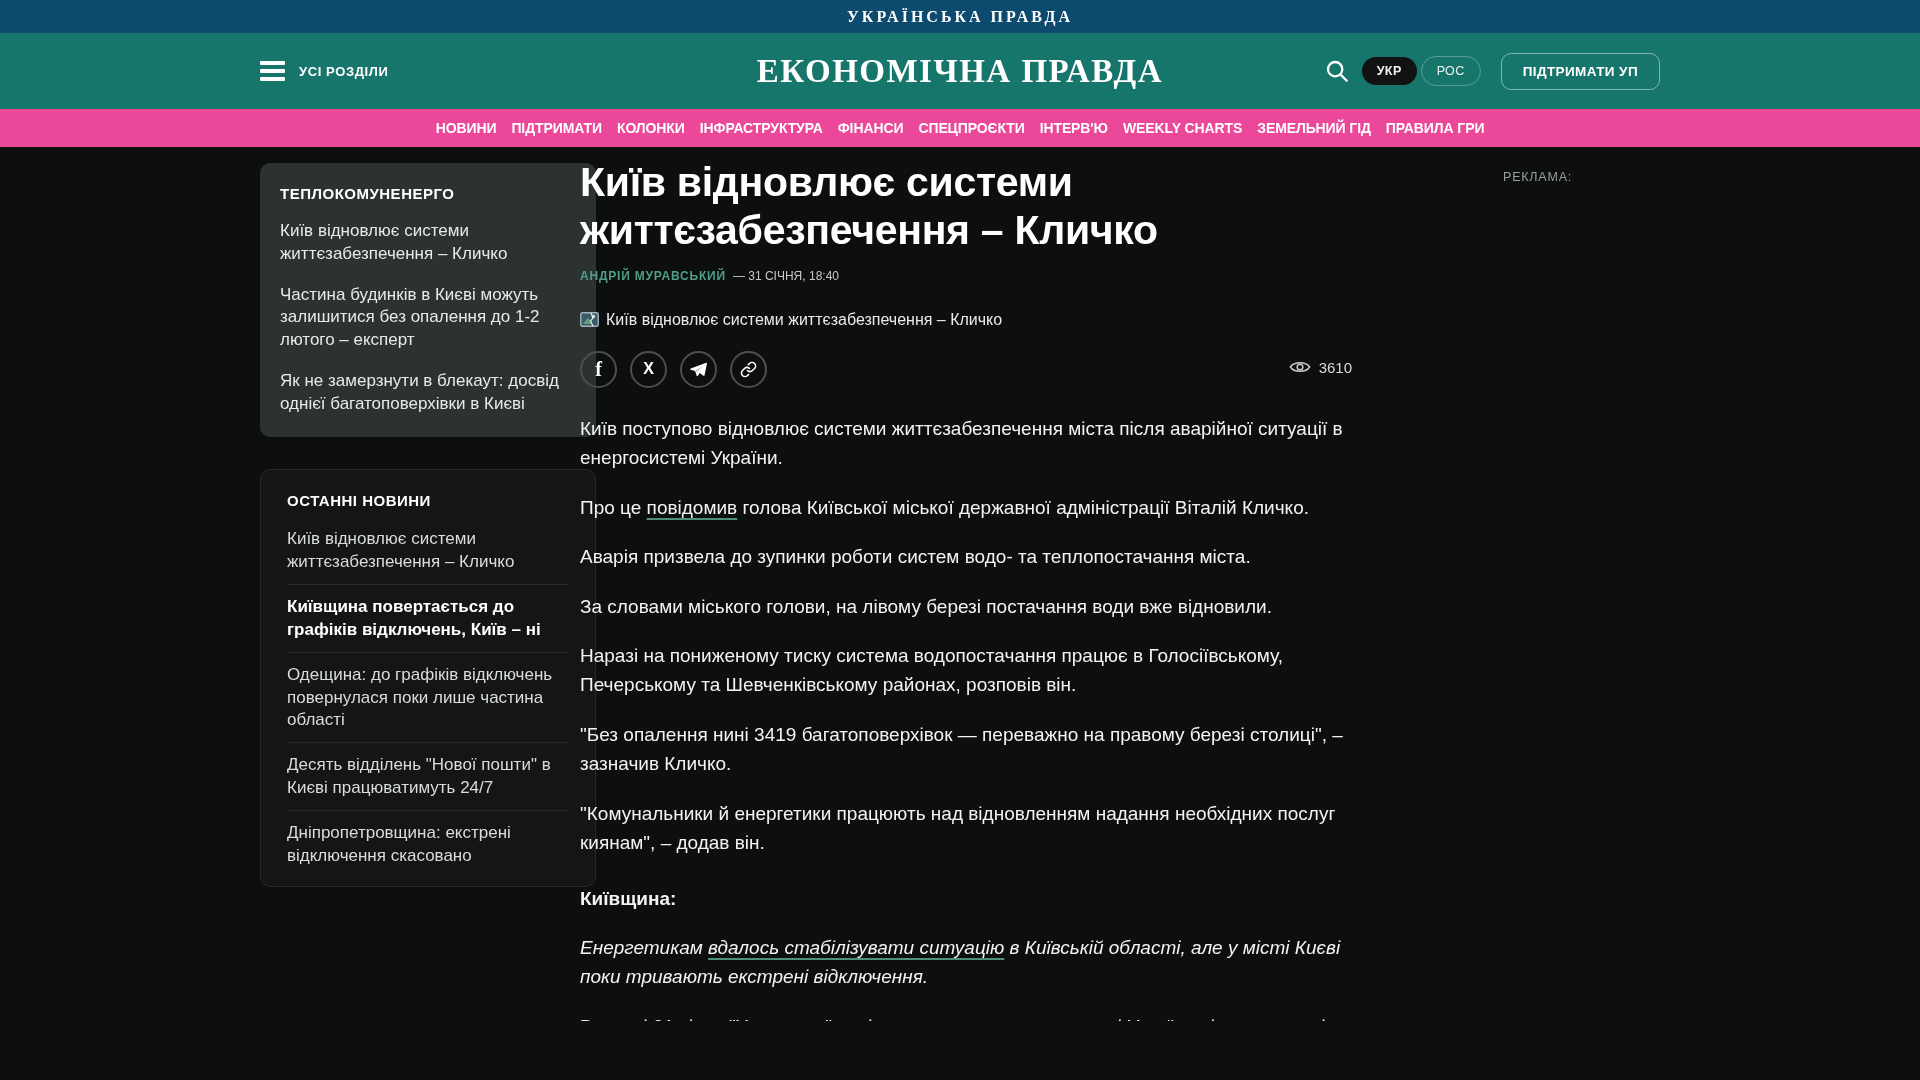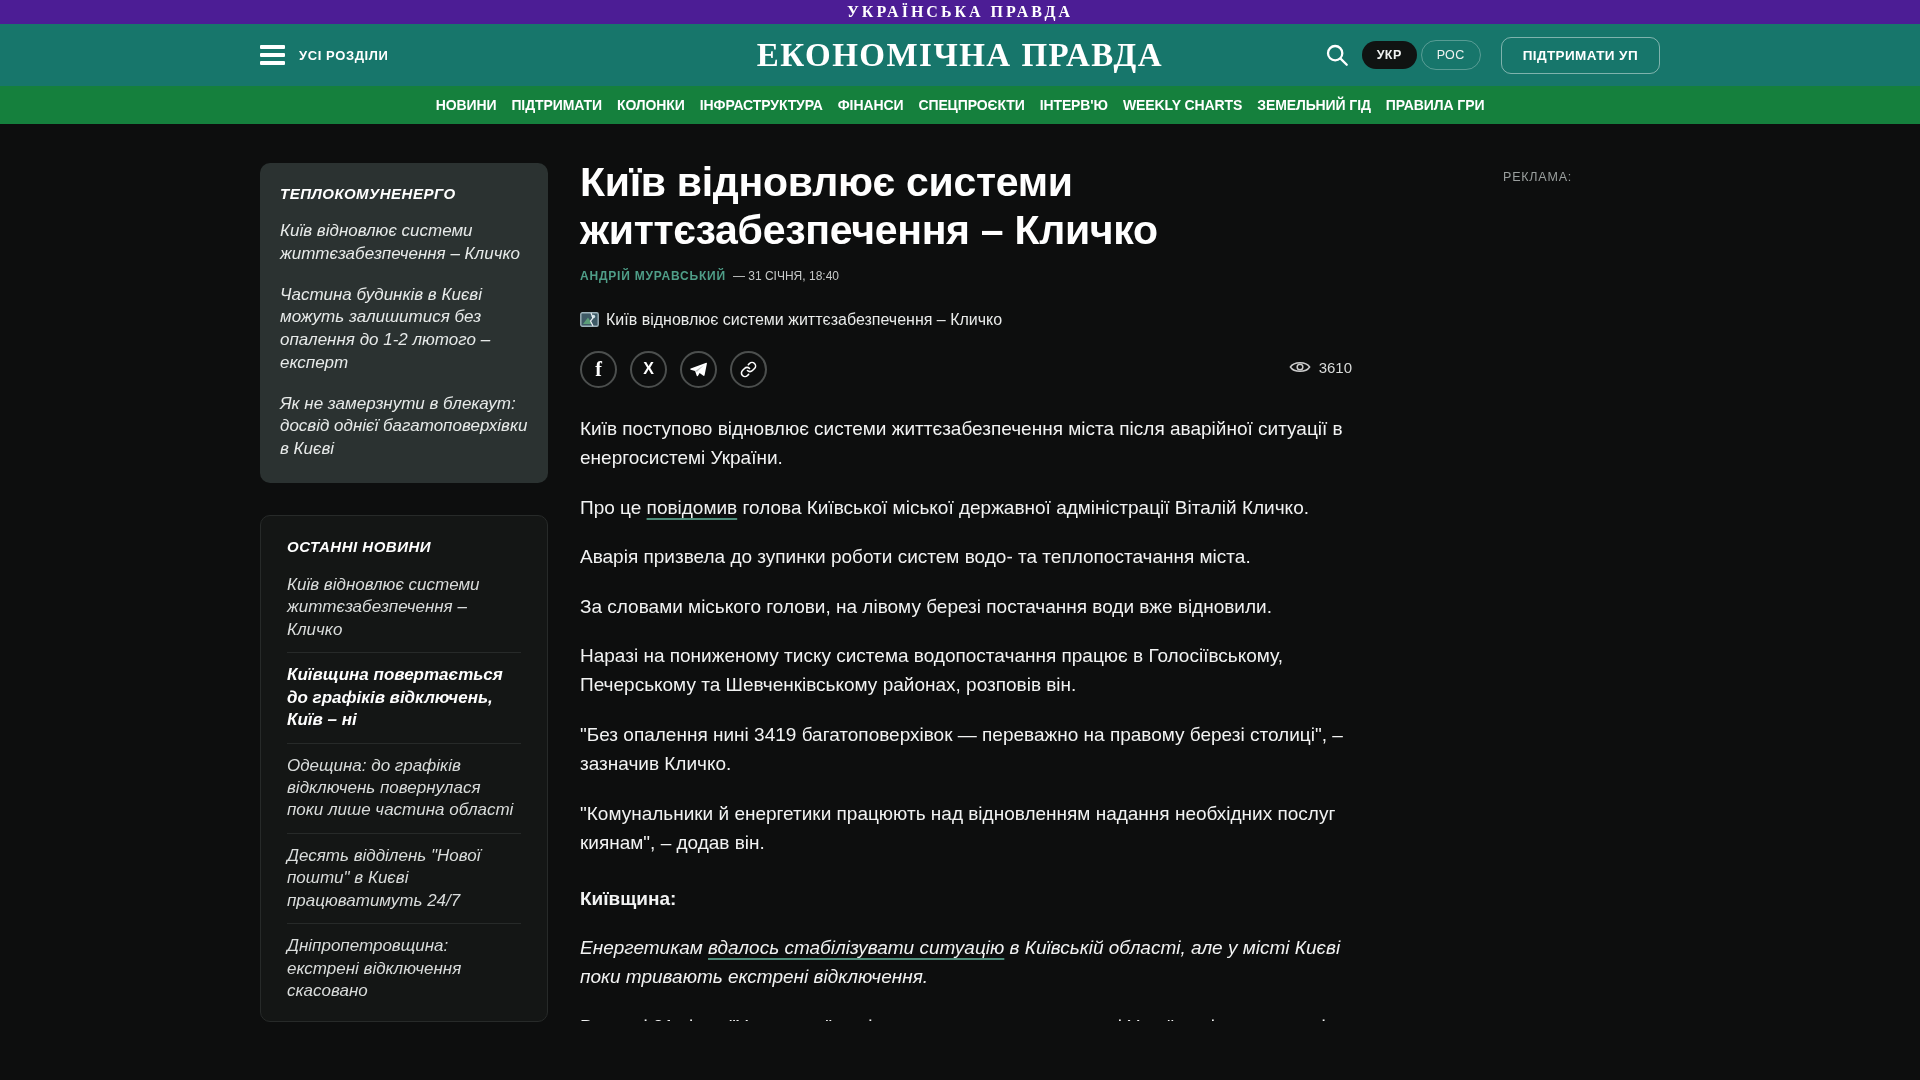"УКРАЇНСЬКА ПРАВДА" .topbar { background: #4c1d95 -> #0c4a6e; height: 24px -> 33px }
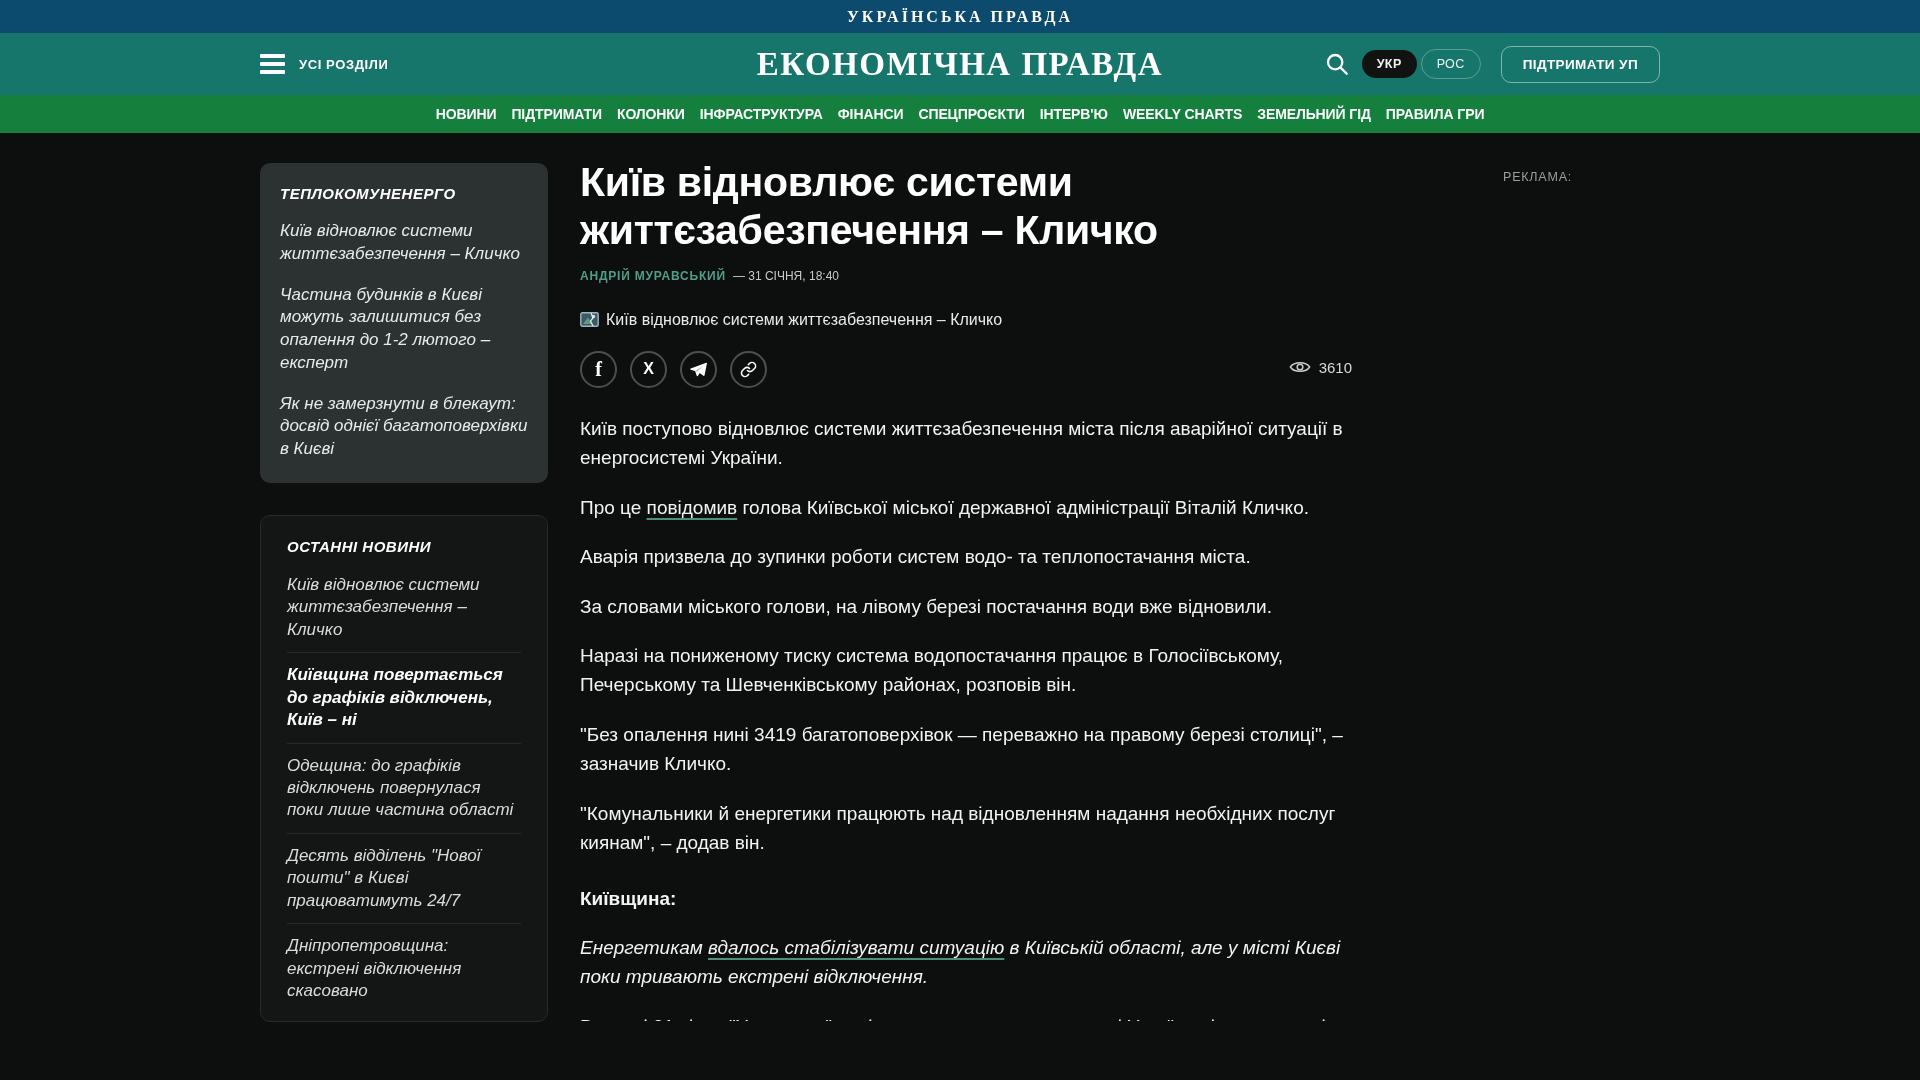"УСІ РОЗДІЛИ" .header { height: 62px -> 76px }
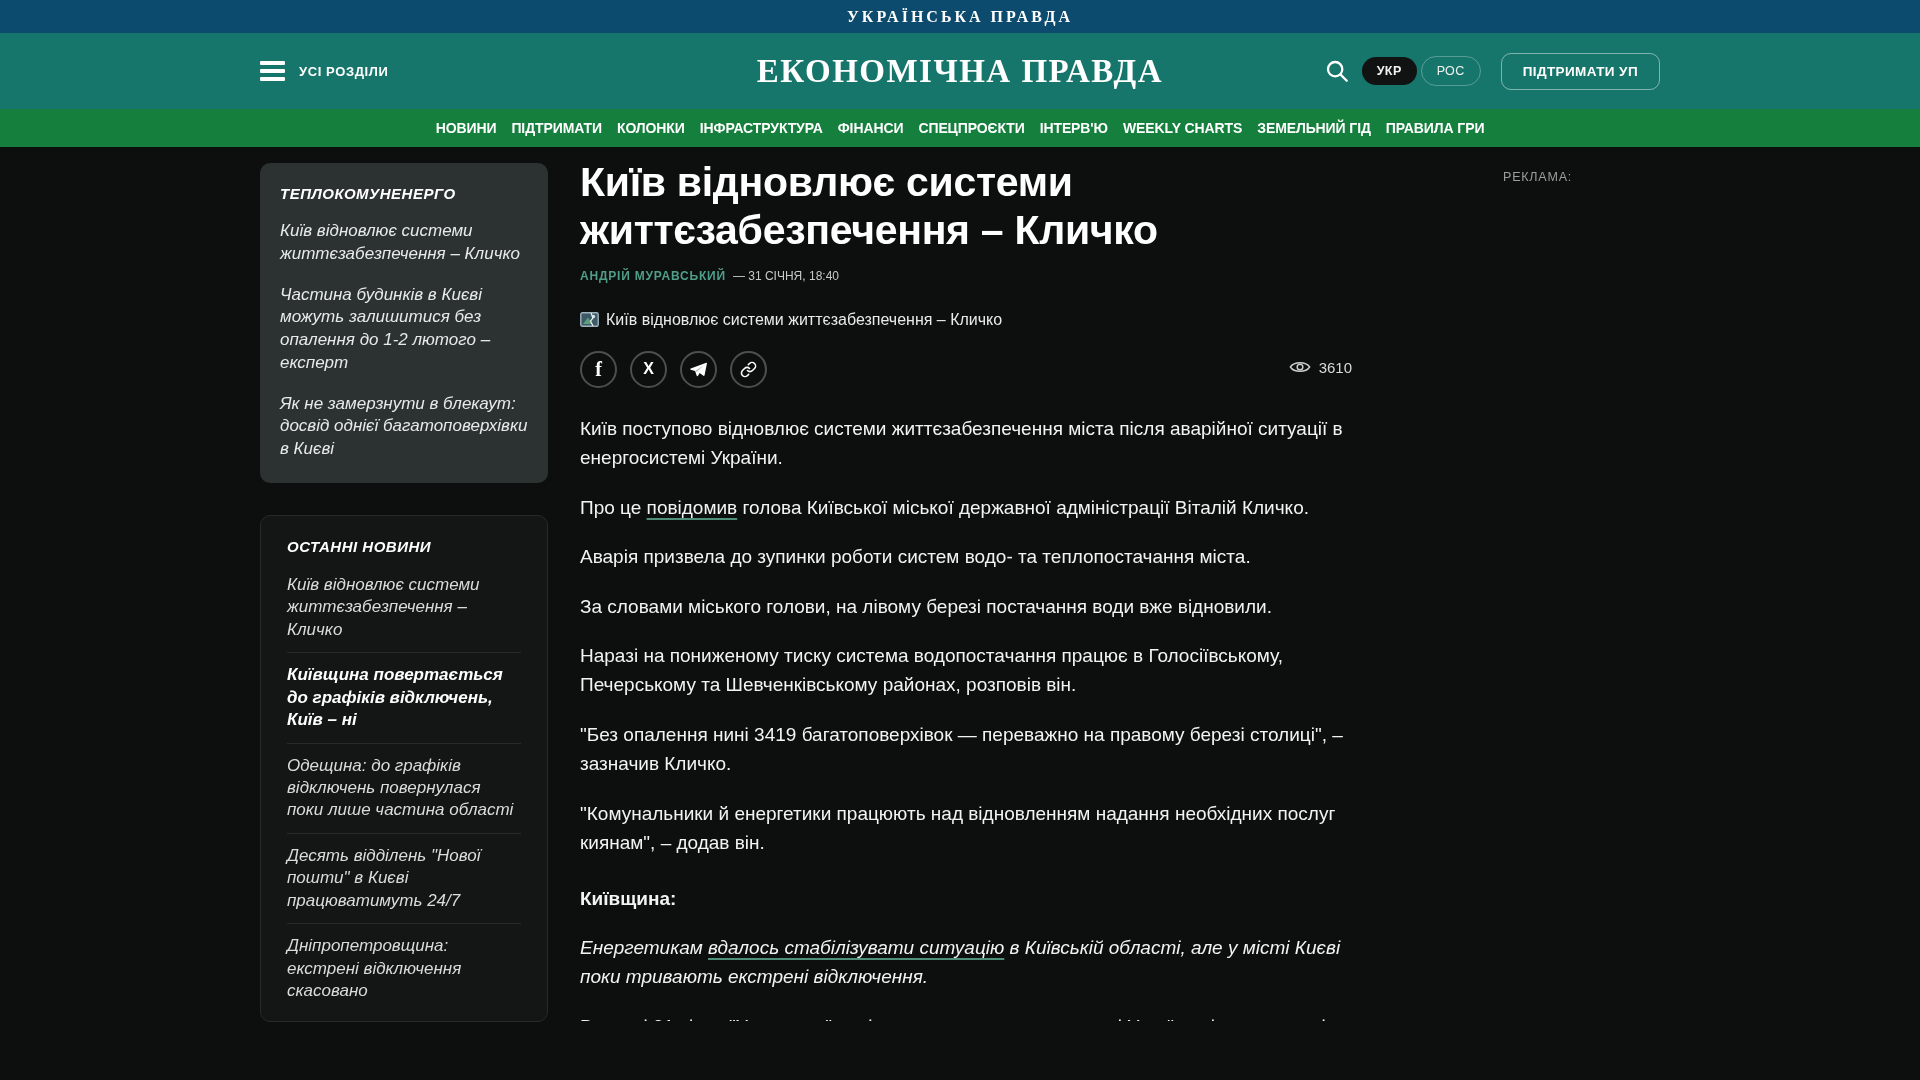"НОВИНИ" .nav { background: #15803d -> #ec4899 }
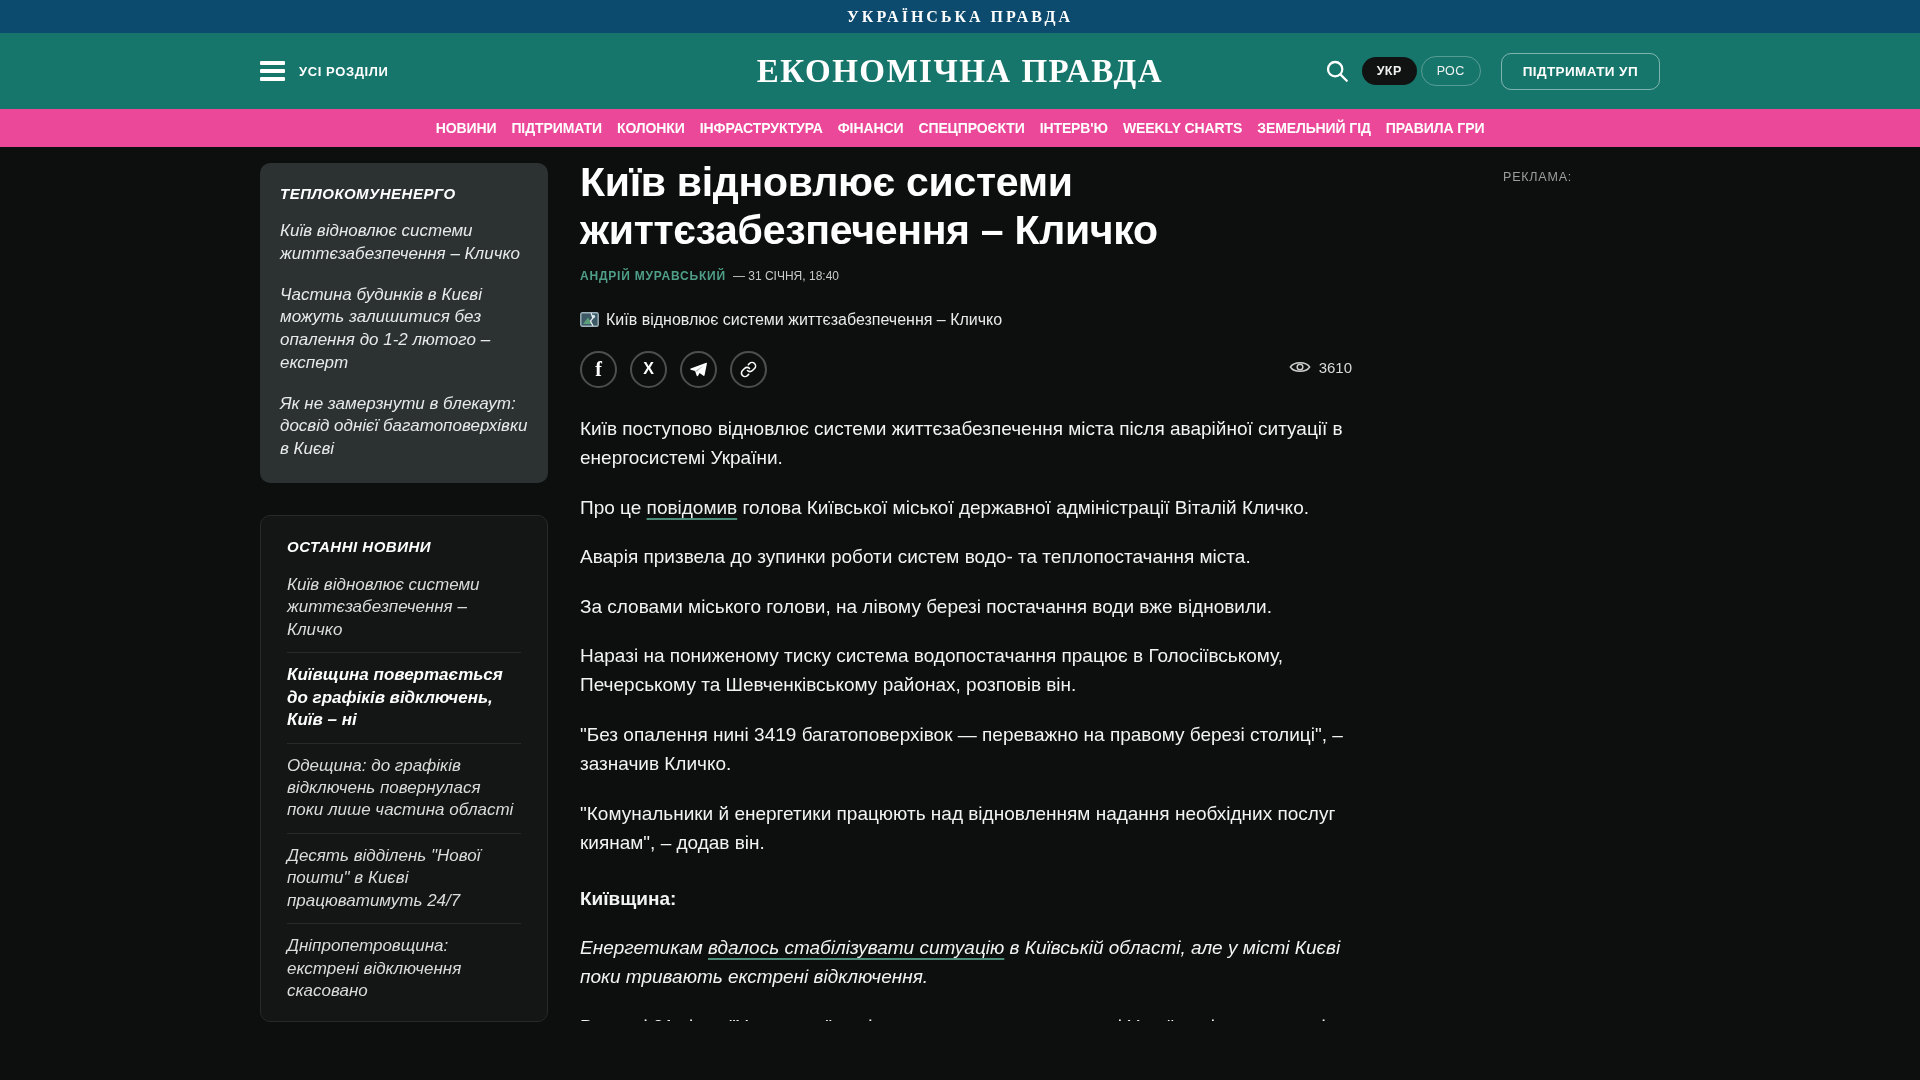"ТЕПЛОКОМУНЕНЕРГО" .sidebar { font-style: italic -> none; width: 288px -> 336px }
